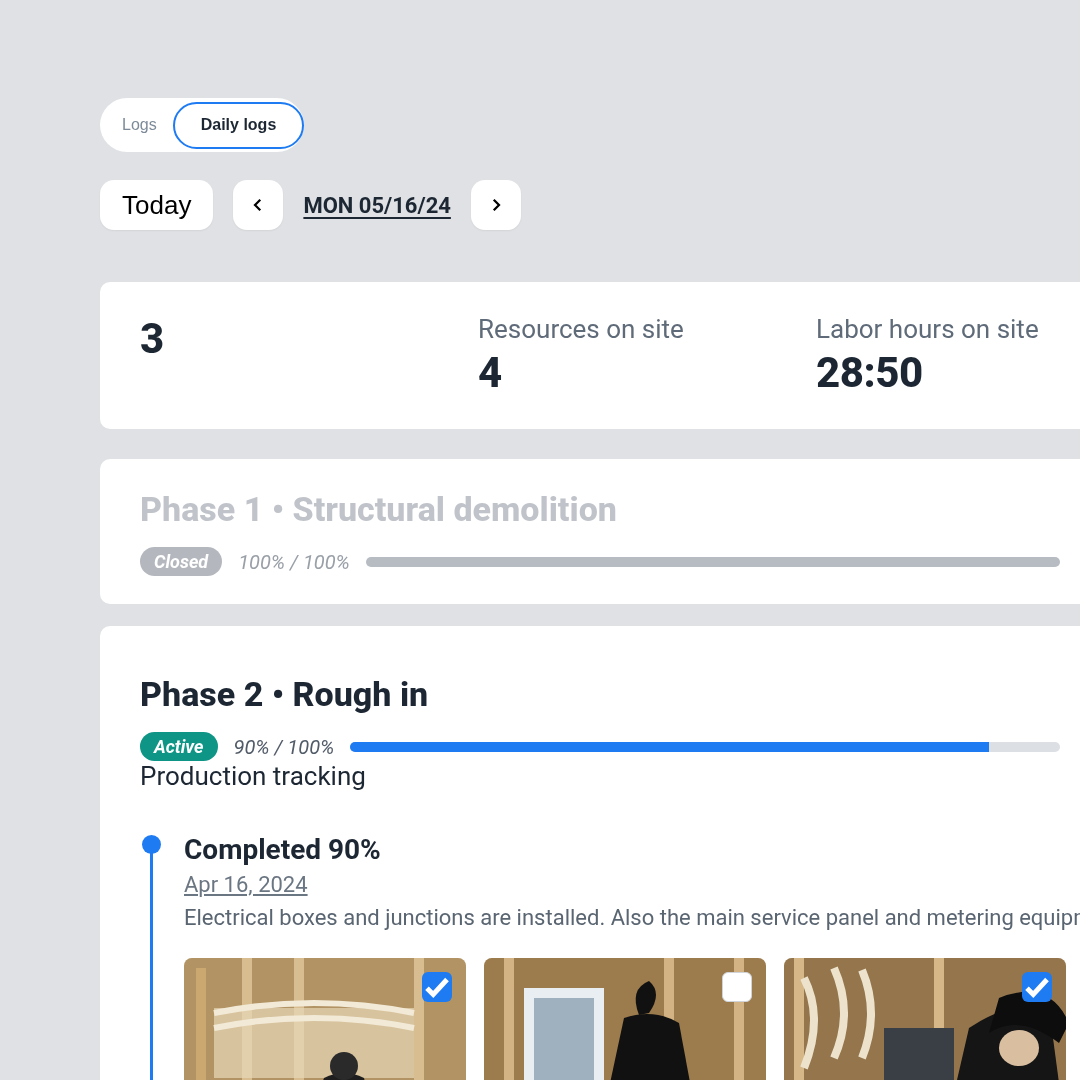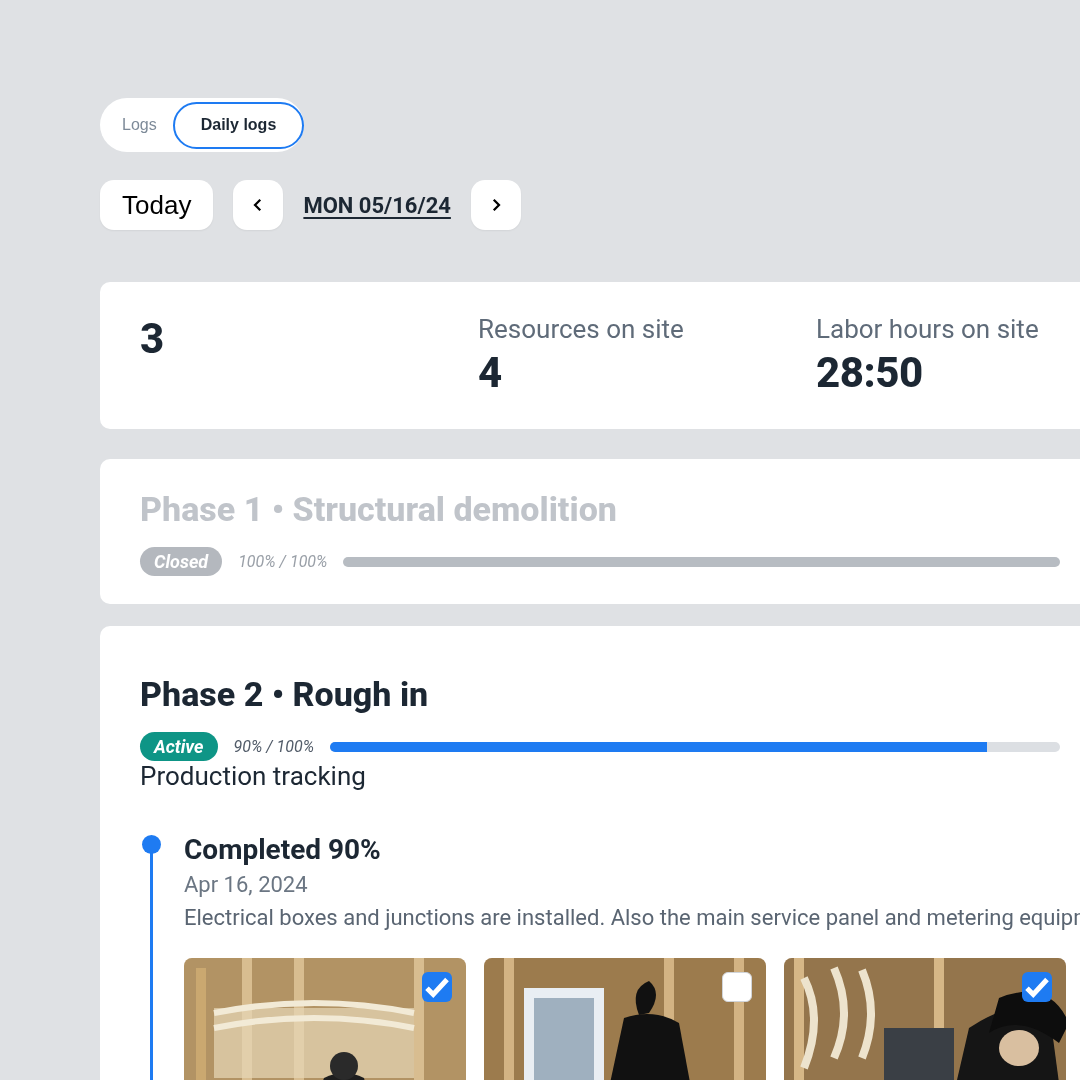"100% / 100%" .pct { font-size: 16px -> 20px }
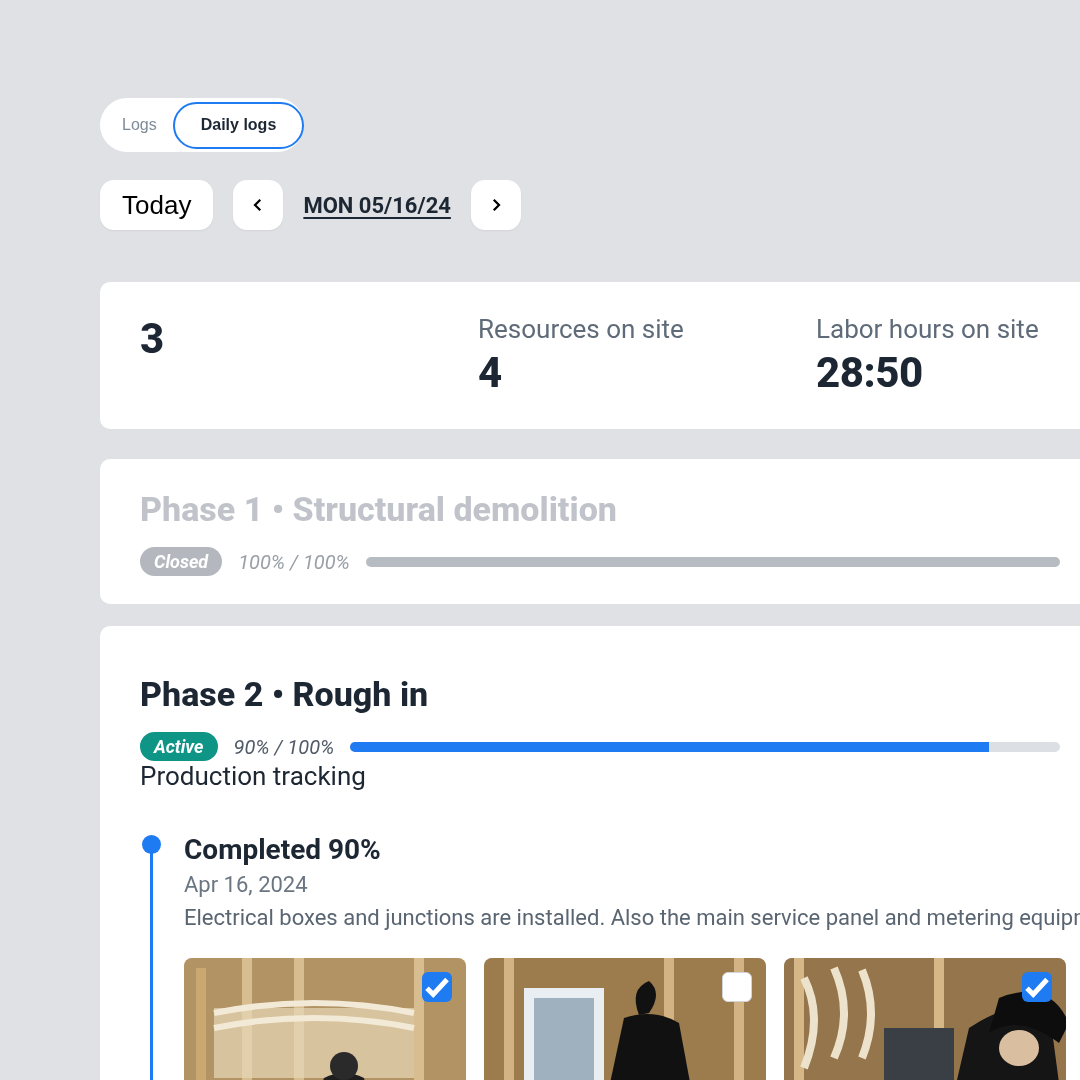"Apr 16, 2024" .tl-date { text-decoration: none -> underline }
